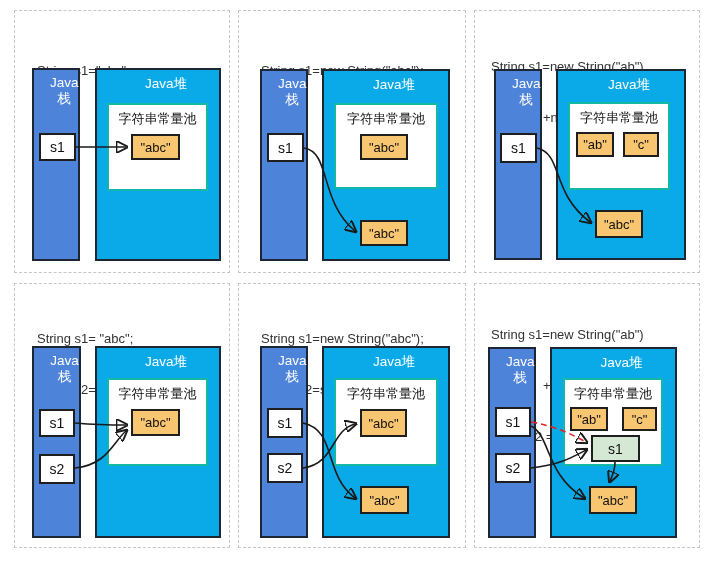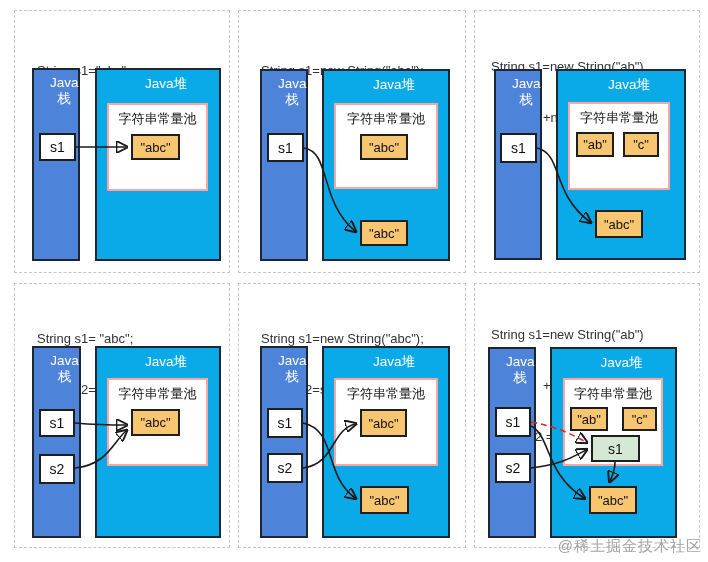"字符串常量池" .pool { border: 2px solid #fca5a5 -> 2px solid #14b8a6 }
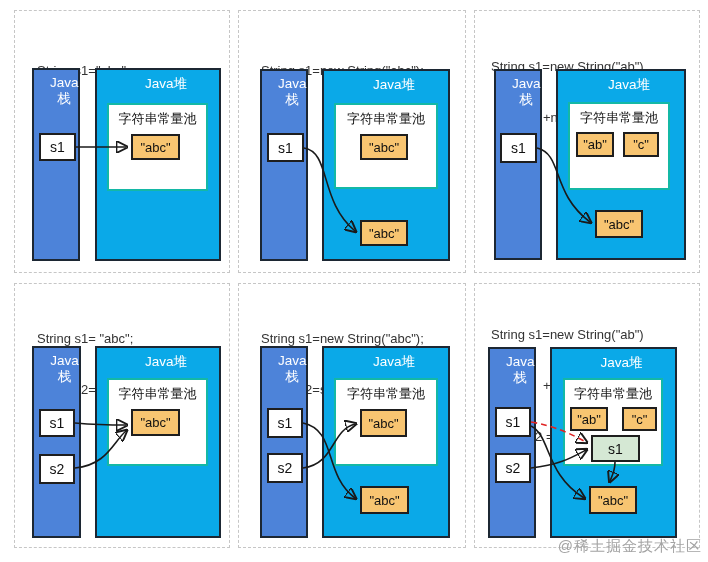"@稀土掘金技术社区" div { html: <div>@稀土掘金技术社区</div> -> none }
